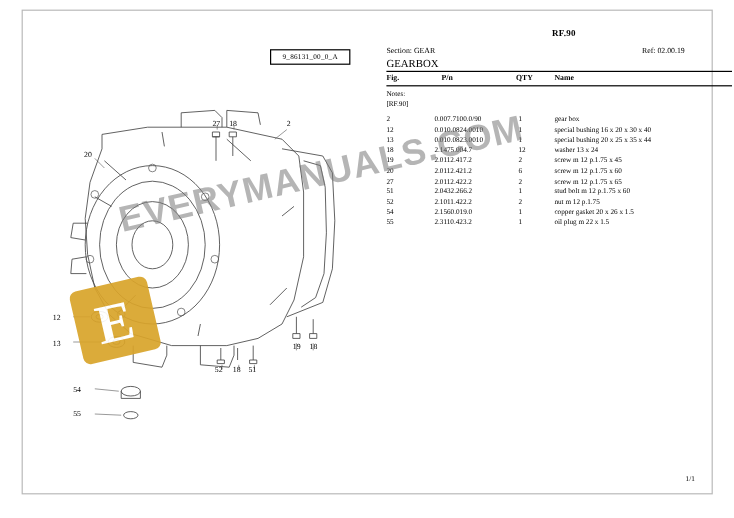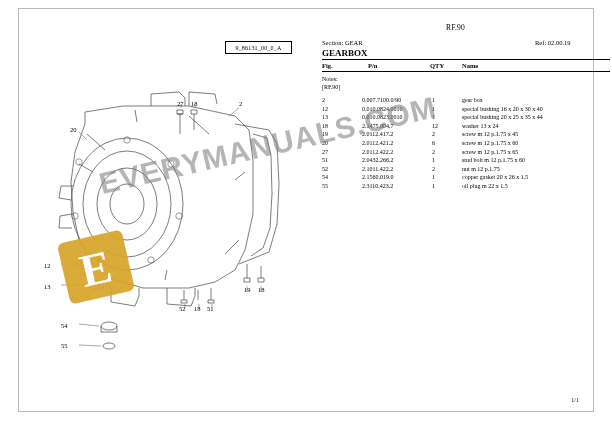"RF.90" .doc-code { font-weight: normal -> bold; left: 427px -> 441px }
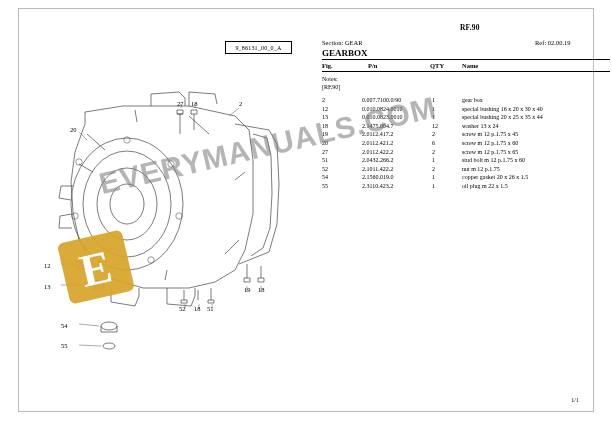"GEARBOX" .gearbox-title { font-weight: bold -> normal }
